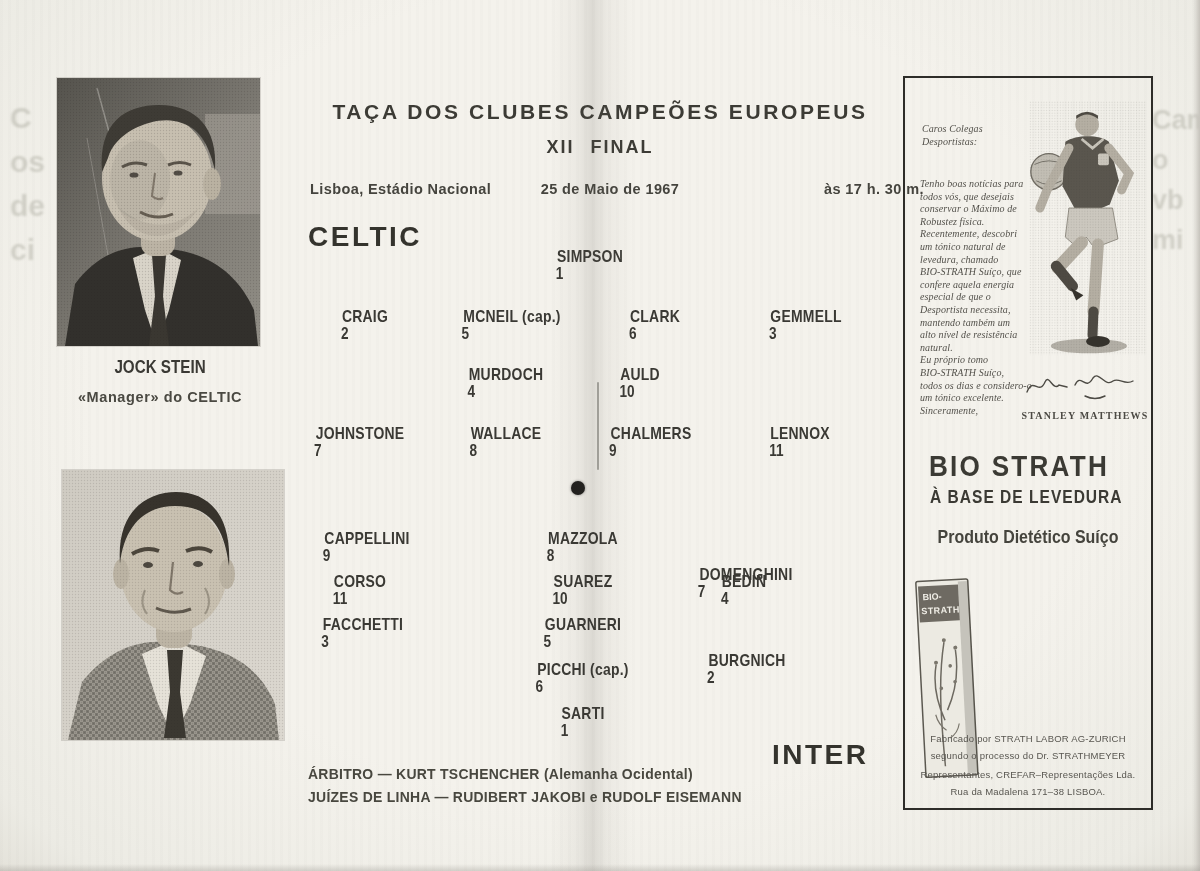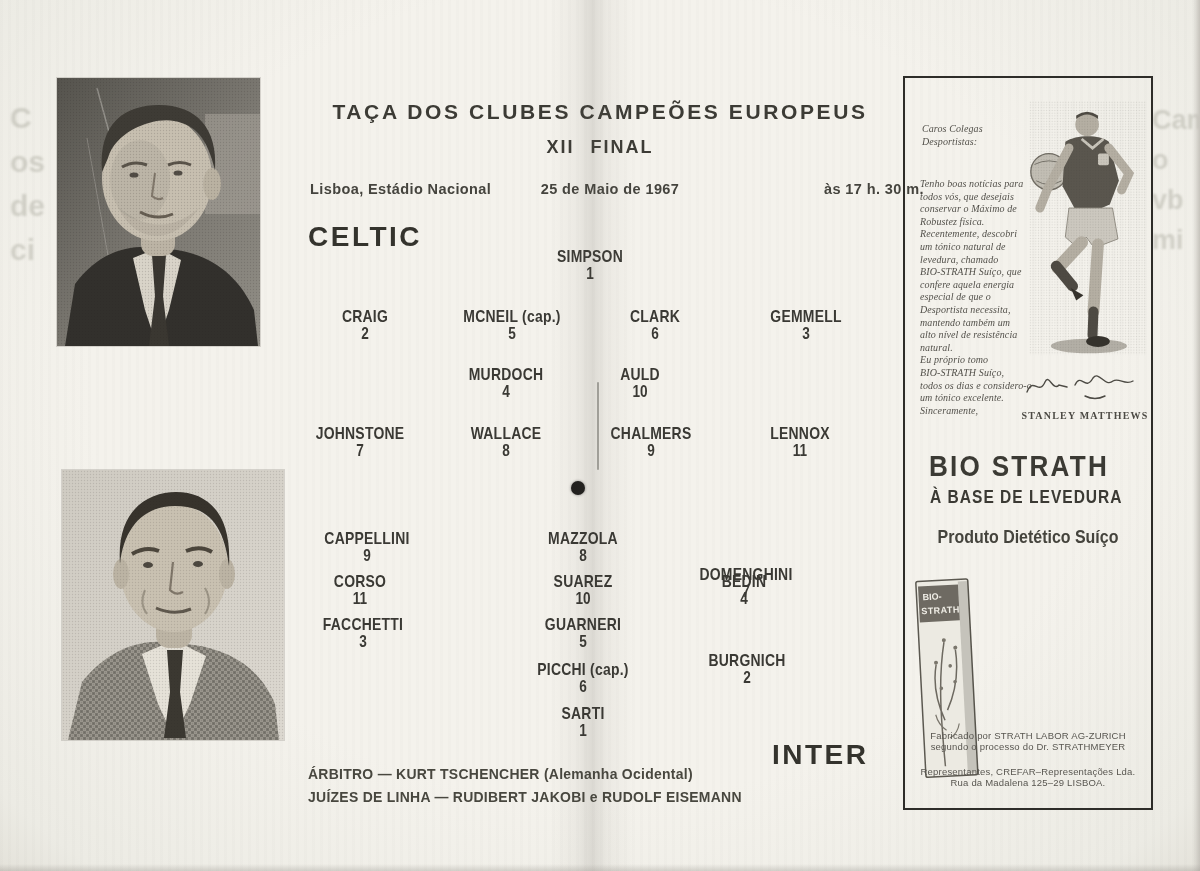"CRAIG" .pl { text-align: center -> left }
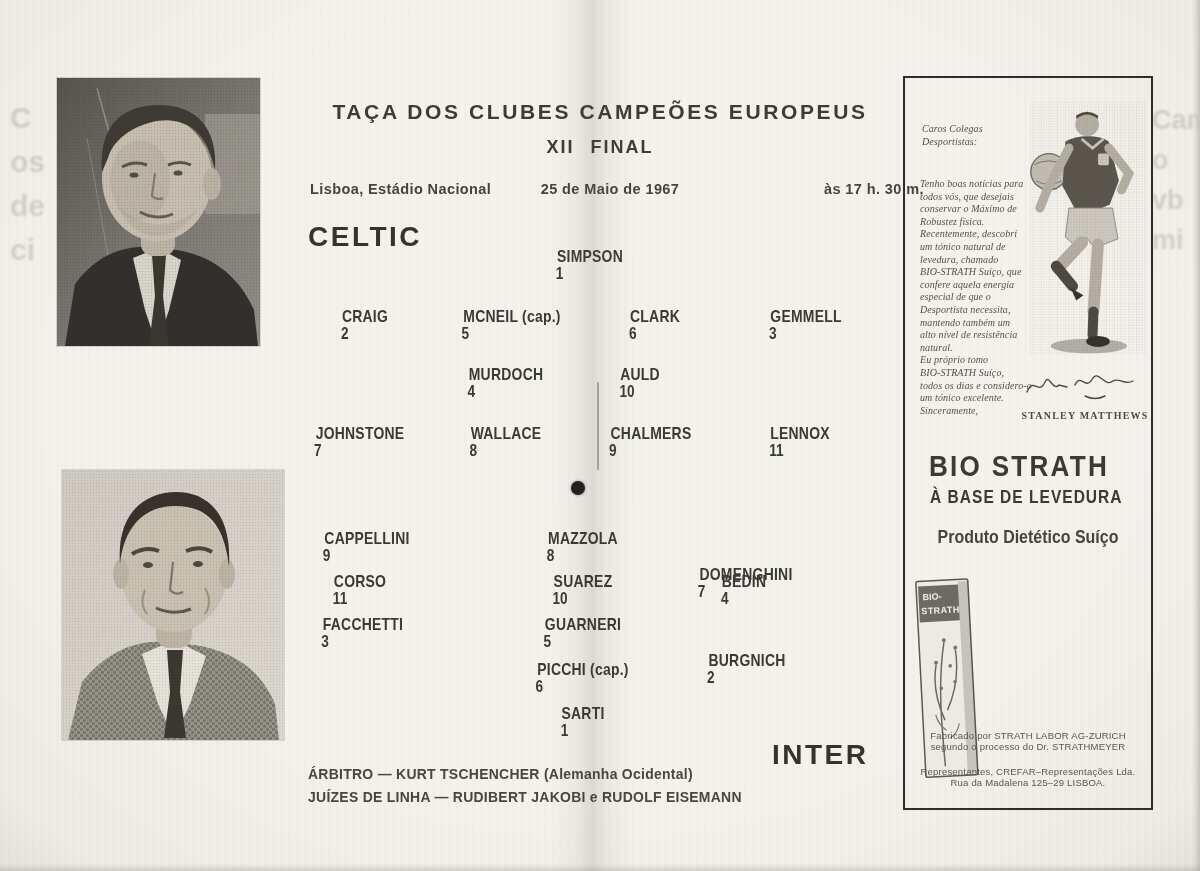"JOCK STEIN" div.capwrap { html: none -> <div> <div>JOCK STEIN</div> <div>«Manager» do CELTIC</div> </div> }
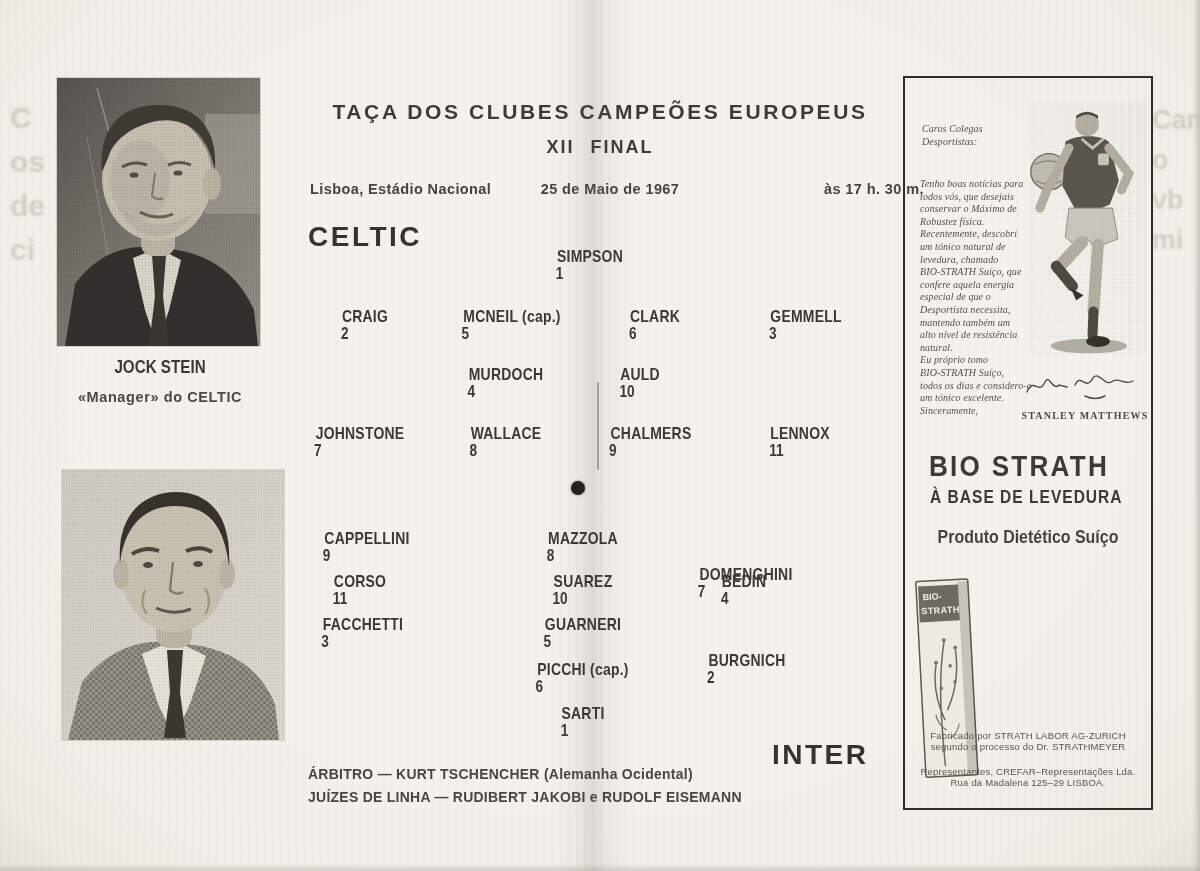"Fabricado por STRATH LABOR AG-ZURICH" .ad-footer { line-height: 11px -> 17px }
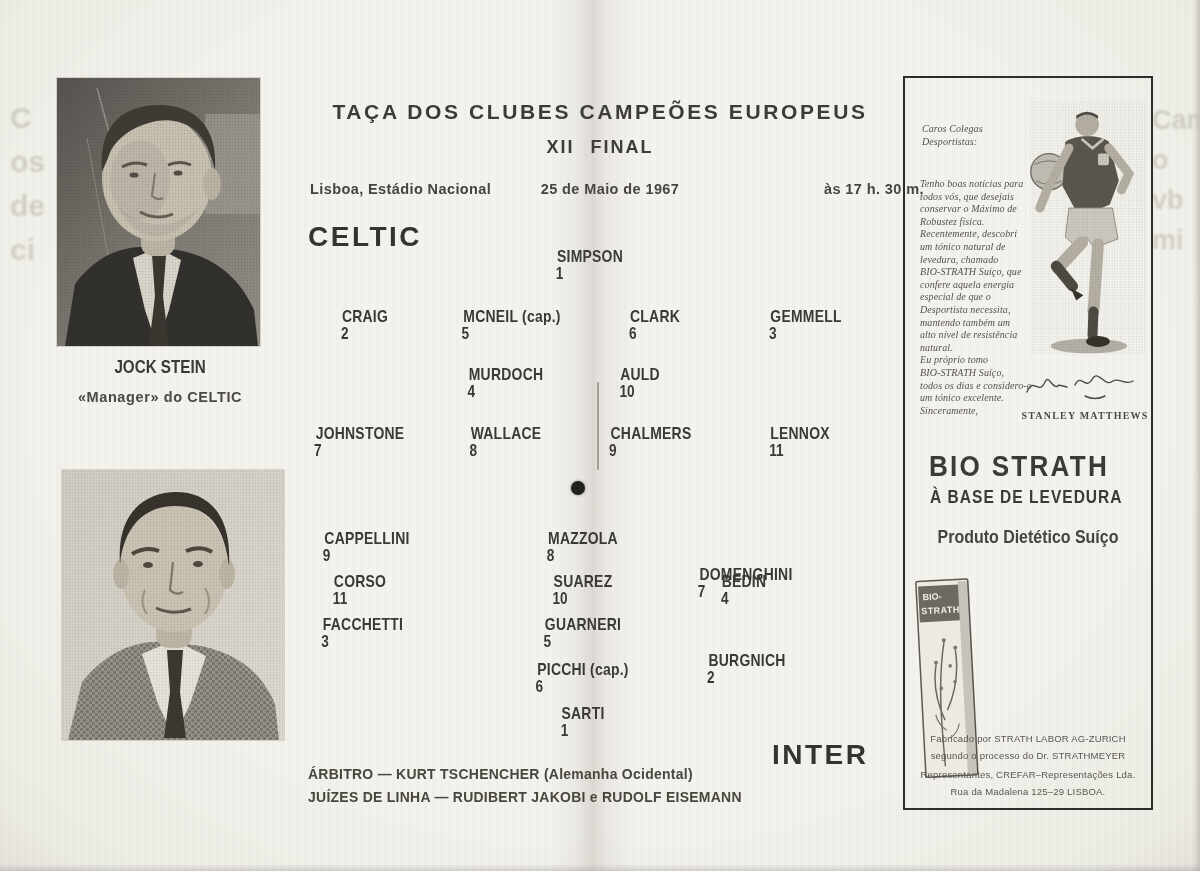"Representantes, CREFAR–Representações" div.ad-footer { text: 125–29 -> 171–38 }
